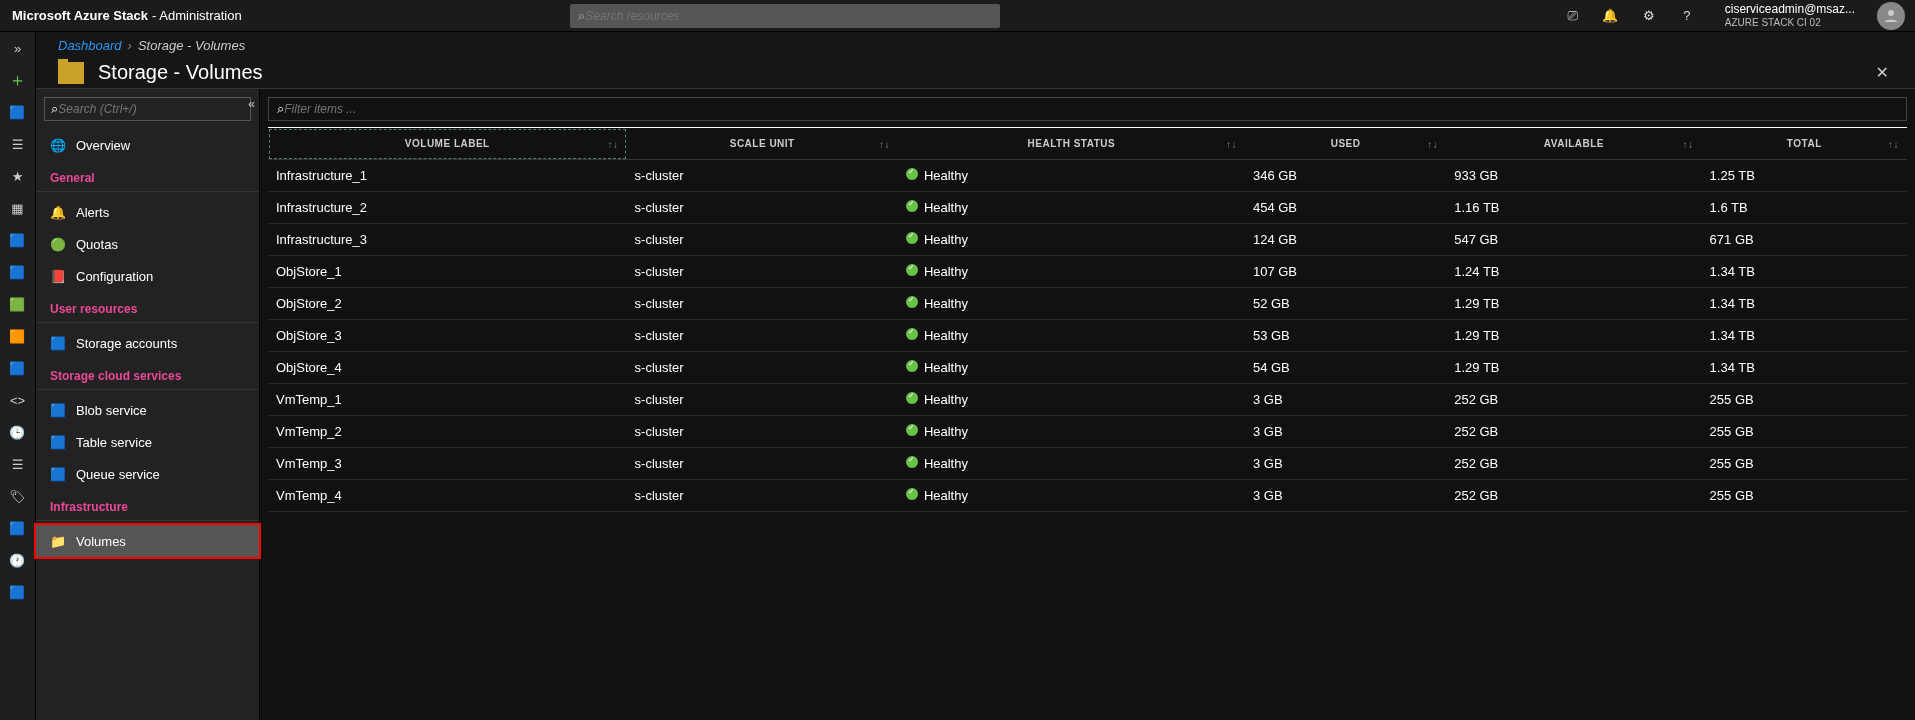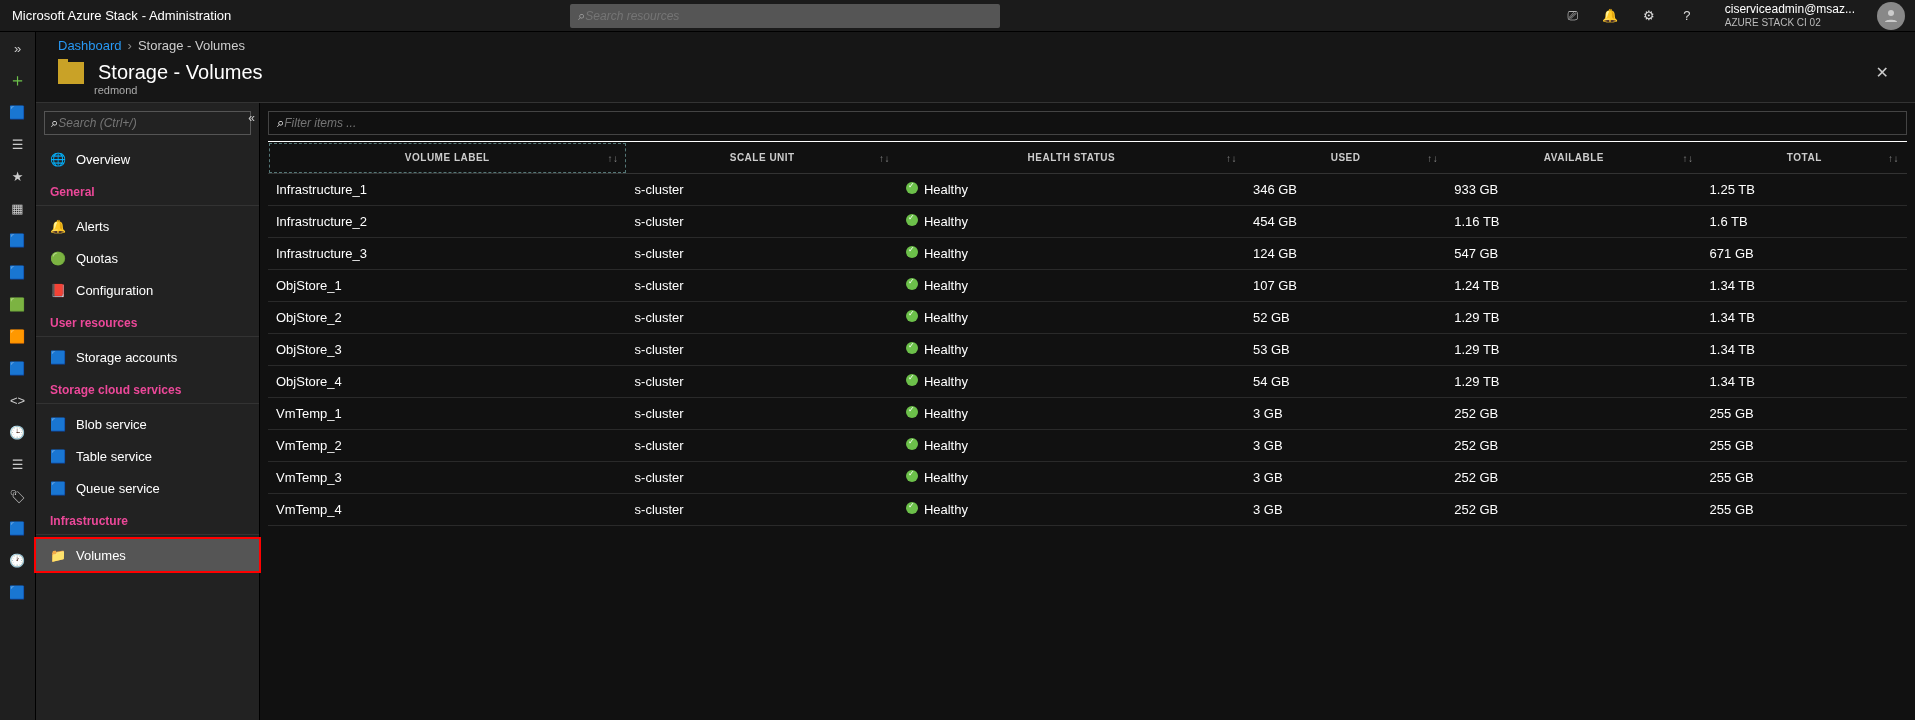"Microsoft Azure Stack" .brand .b1 { font-weight: 400 -> 700 }
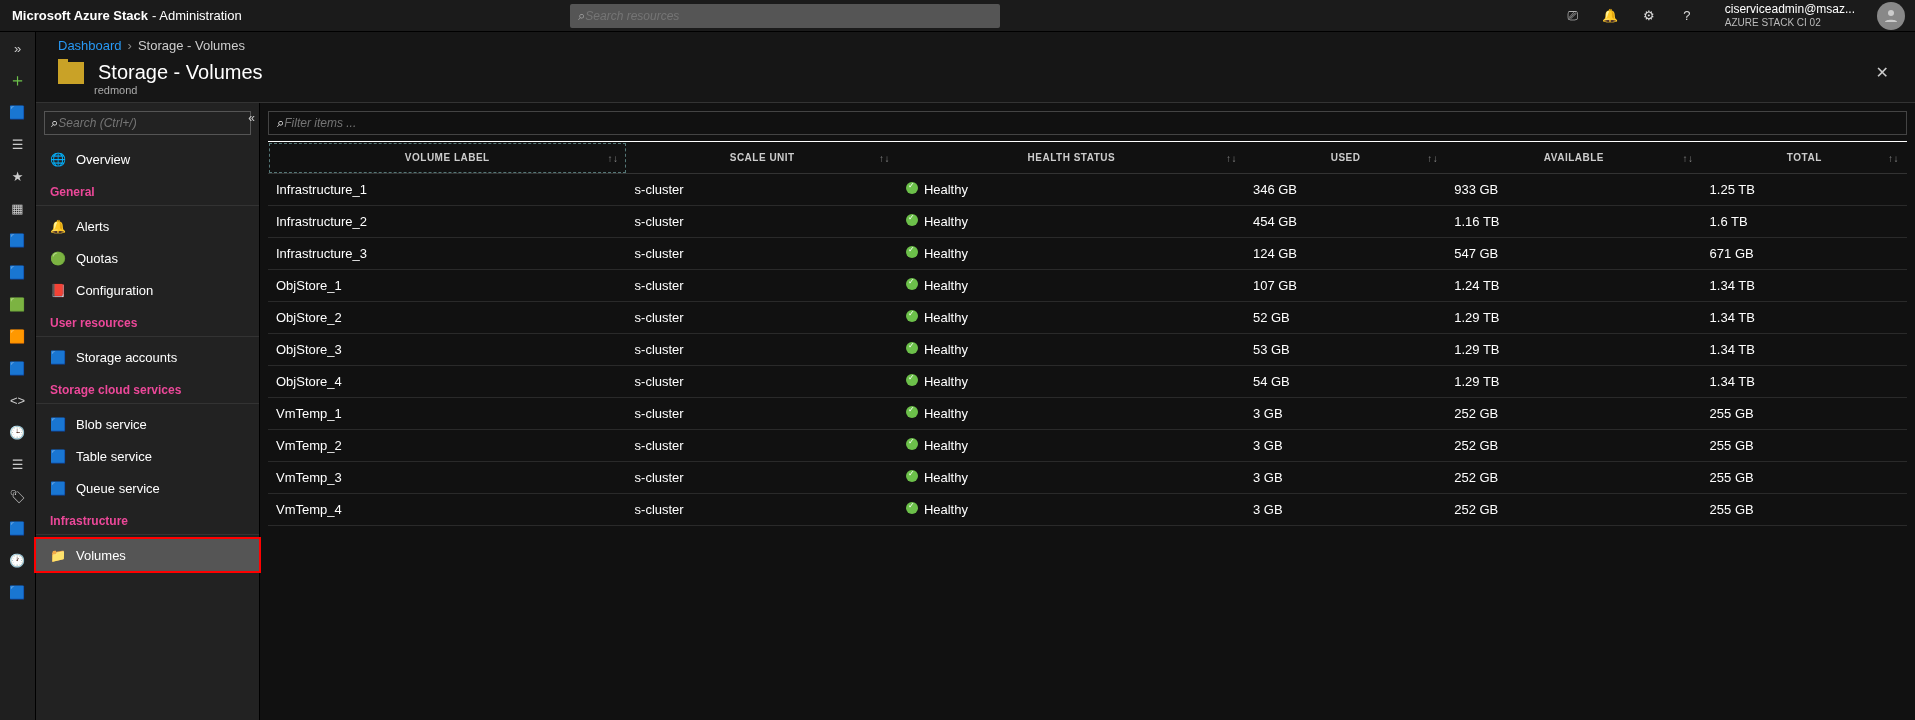"Dashboard" .breadcrumb { font-style: none -> italic }
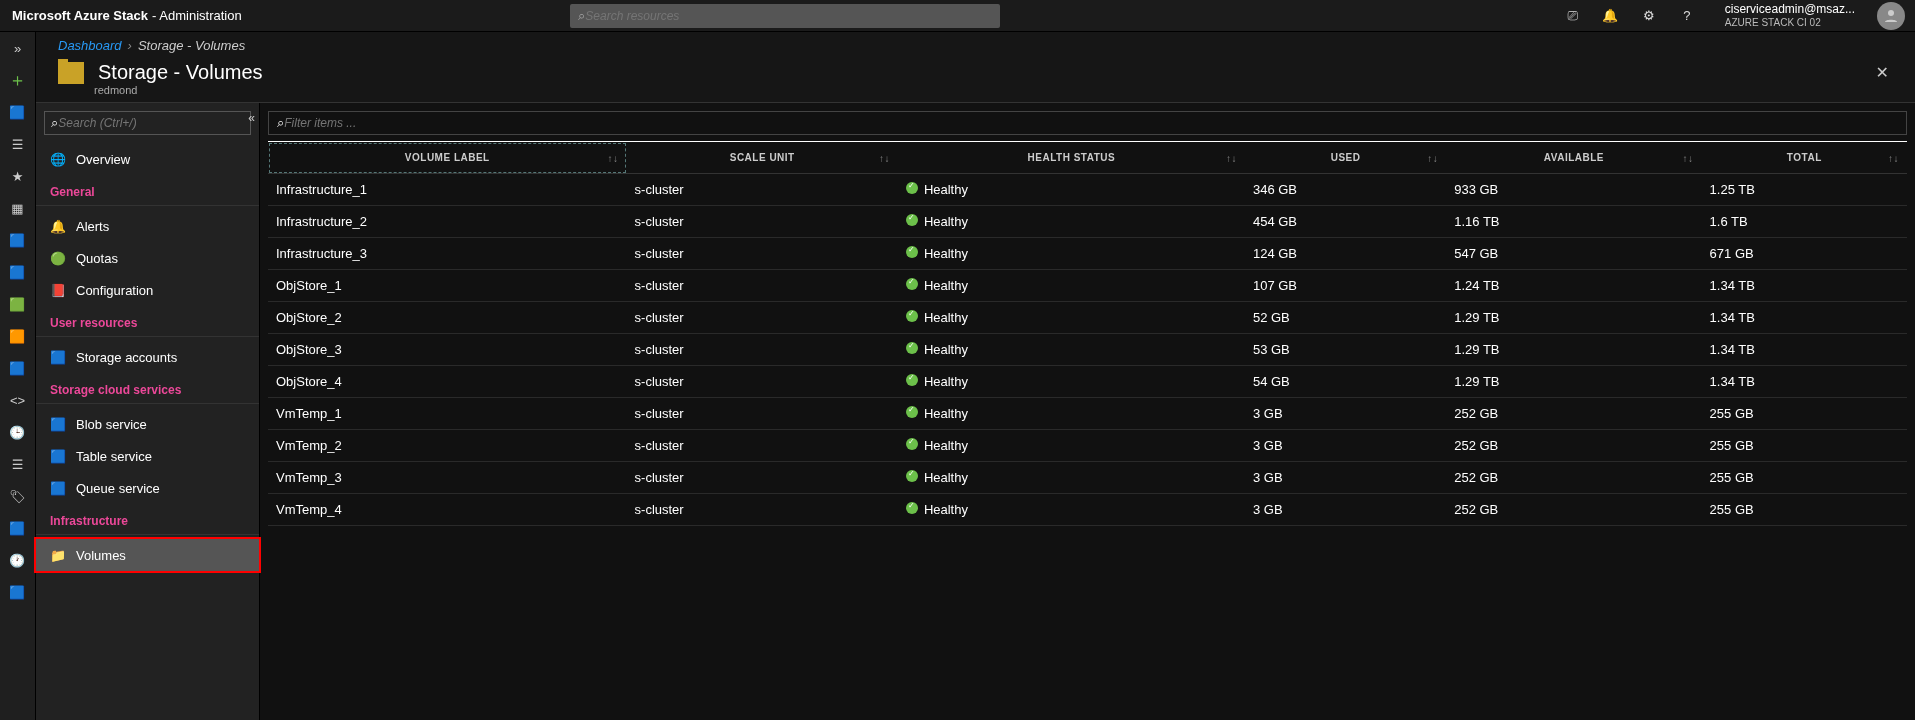"redmond" div.subtitle { html: <div>redmond</div> -> none }
